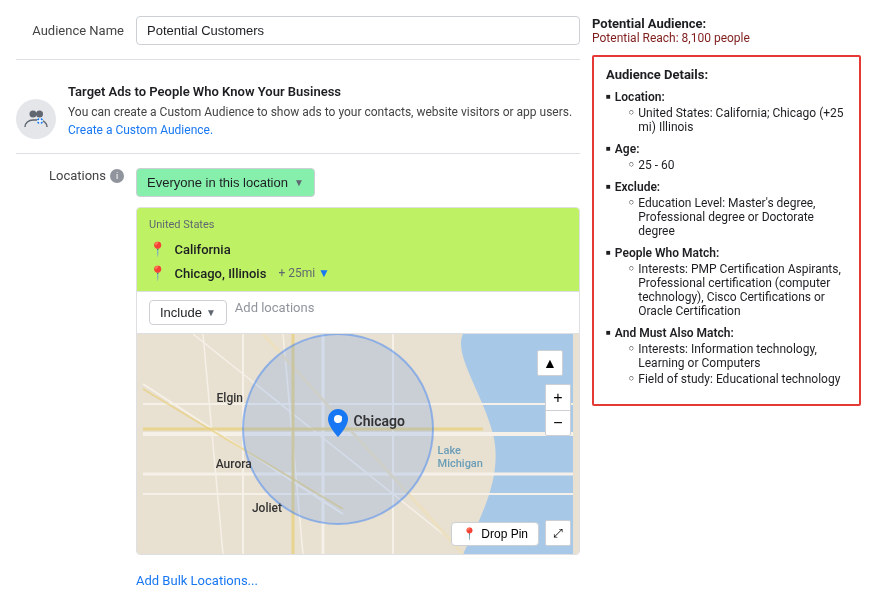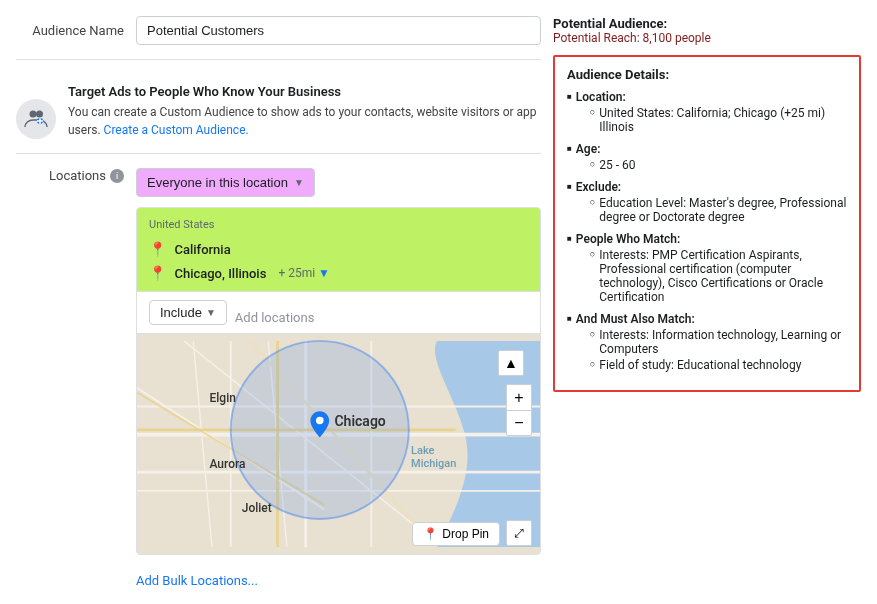"Potential Audience:" .right-panel { width: 308px -> 269px }
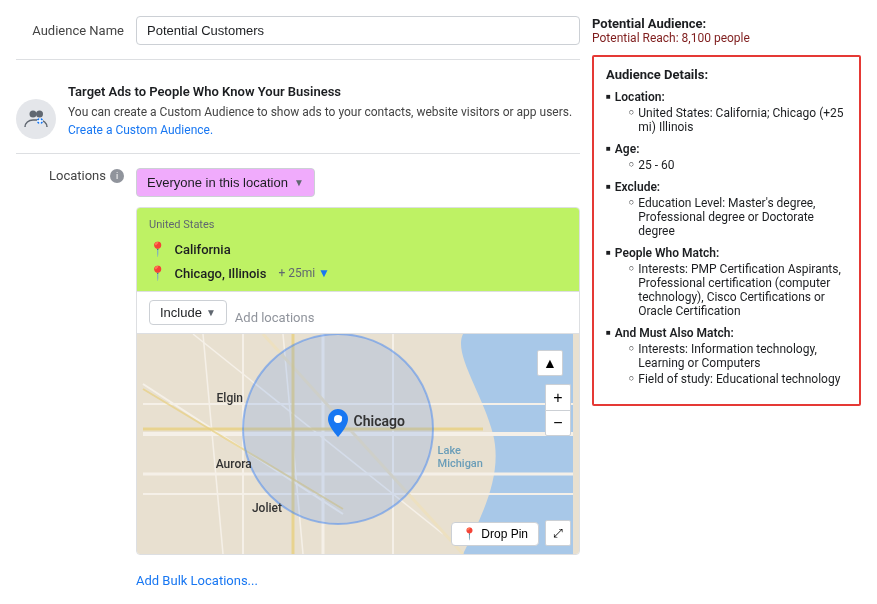"Everyone in this location" .dropdown-btn { background: #f0abfc -> #86efac }
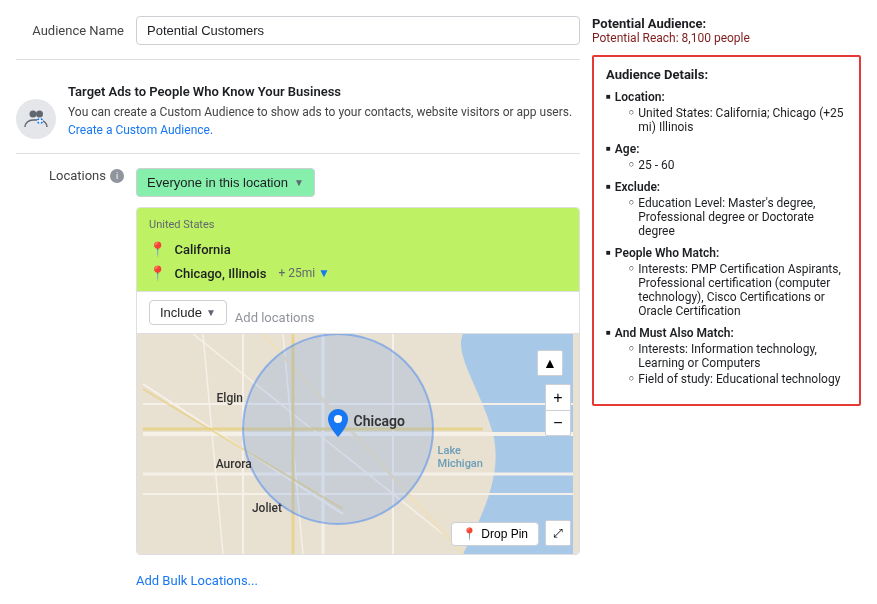"Include" .include-row { align-items: flex-end -> flex-start }
